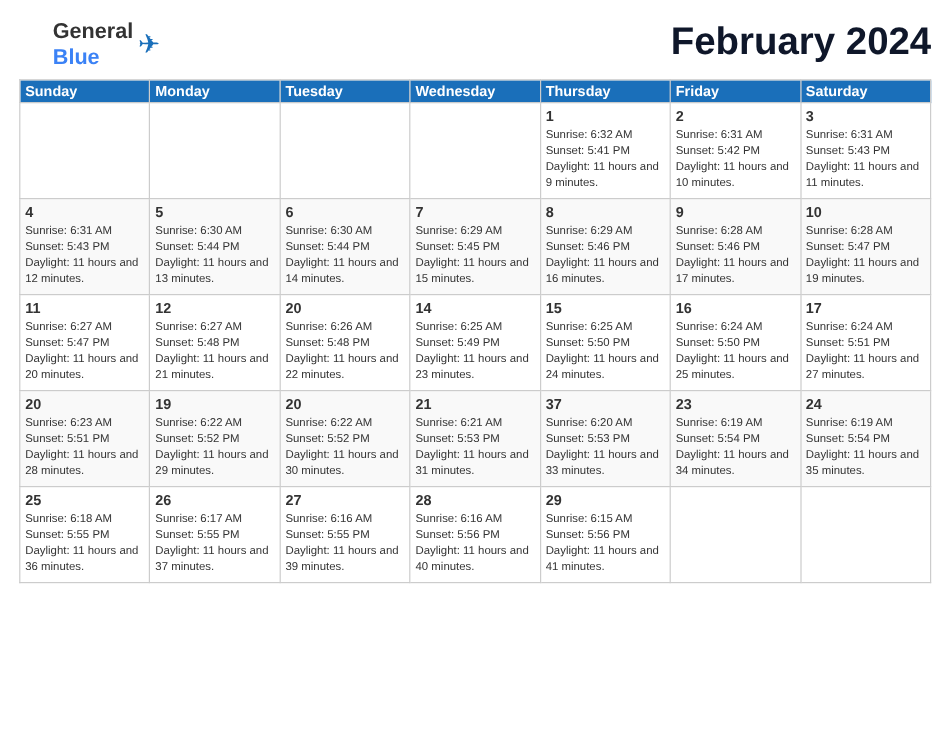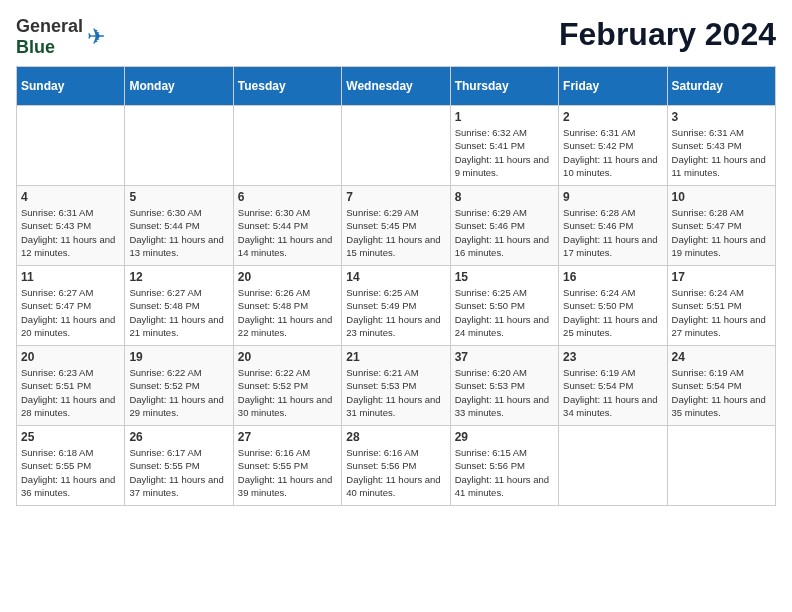"General" .logo { margin-left: none -> 28px }
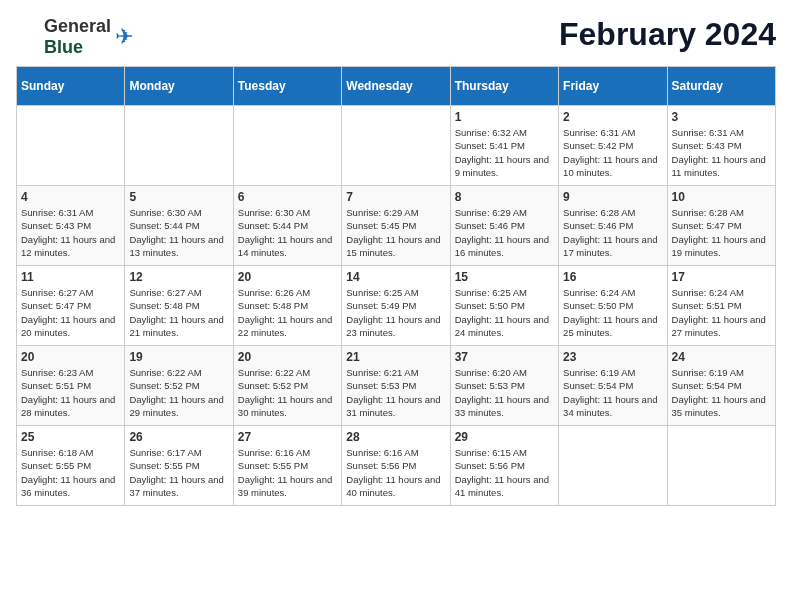"Blue" .logo-text-blue { color: #14532d -> #3b82f6 }
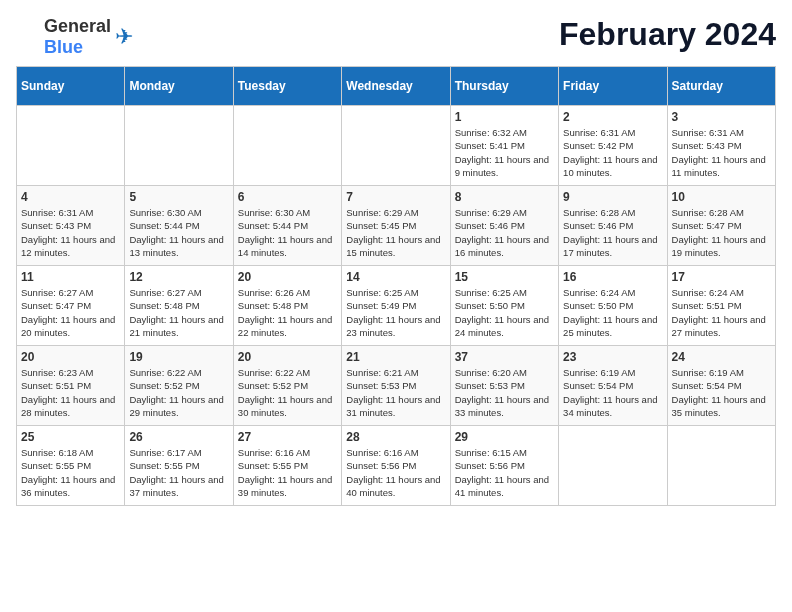"Sunday" .calendar th { padding: 12px 4px -> 2px 4px }
